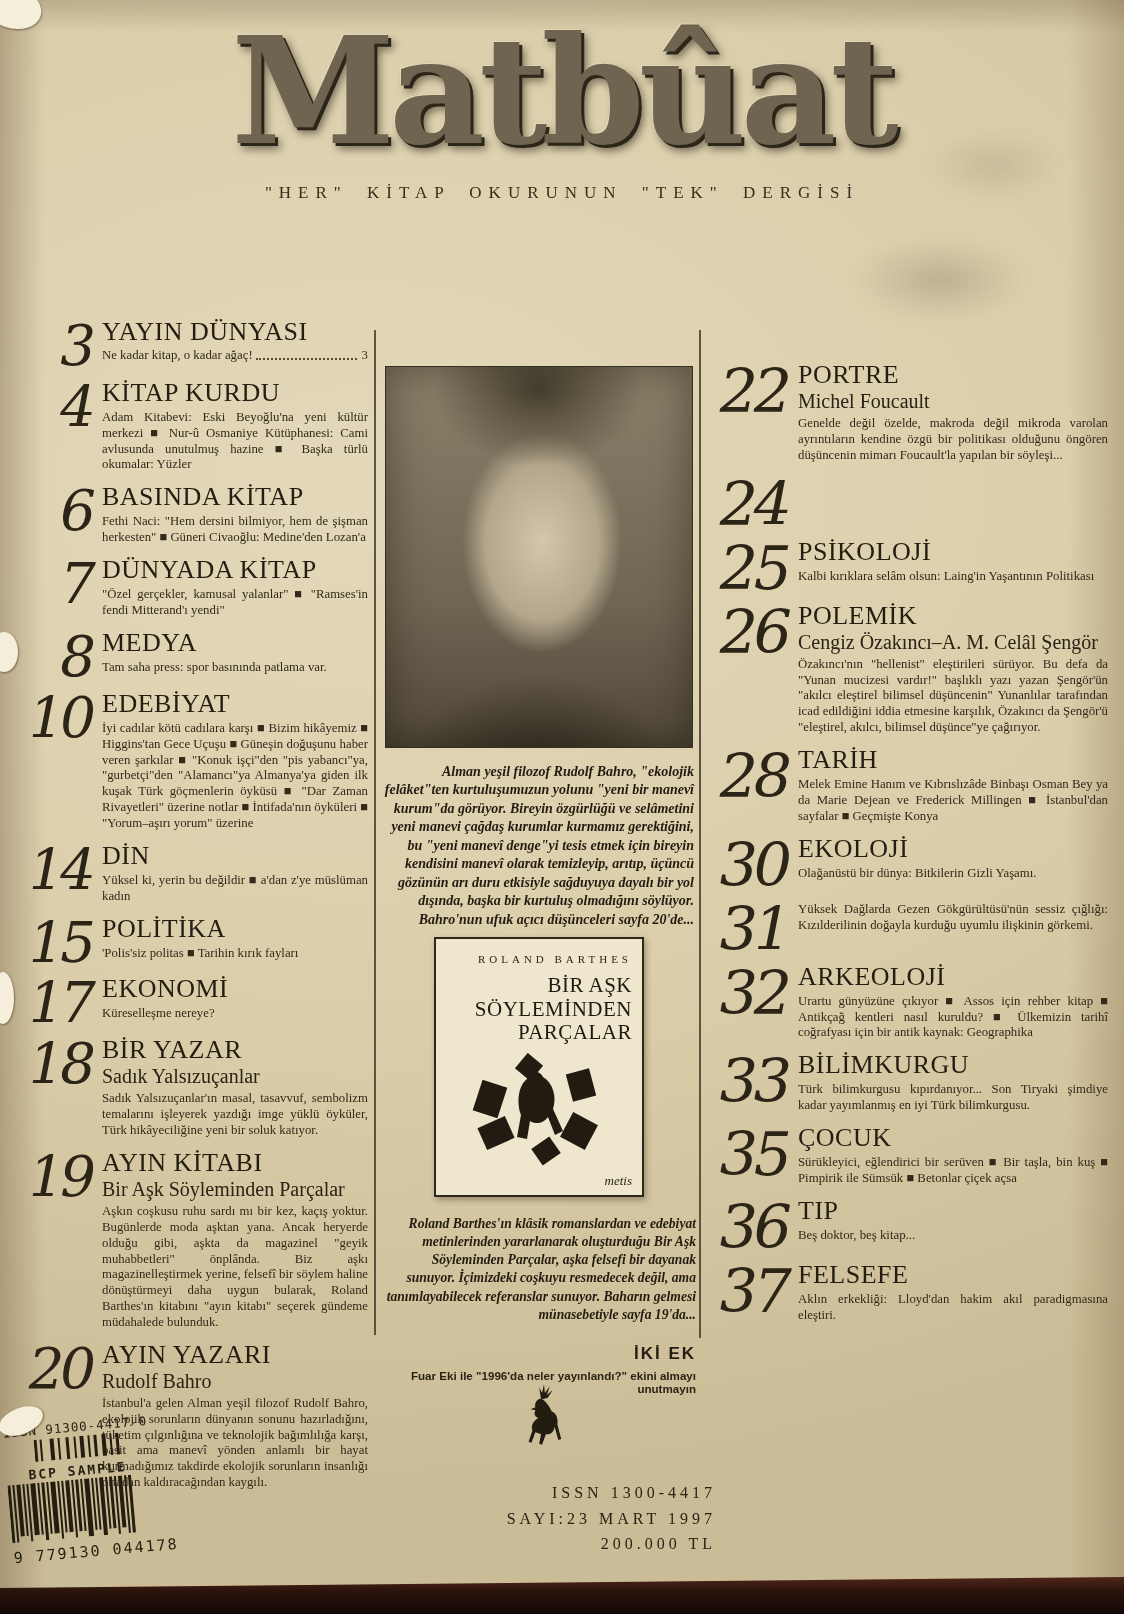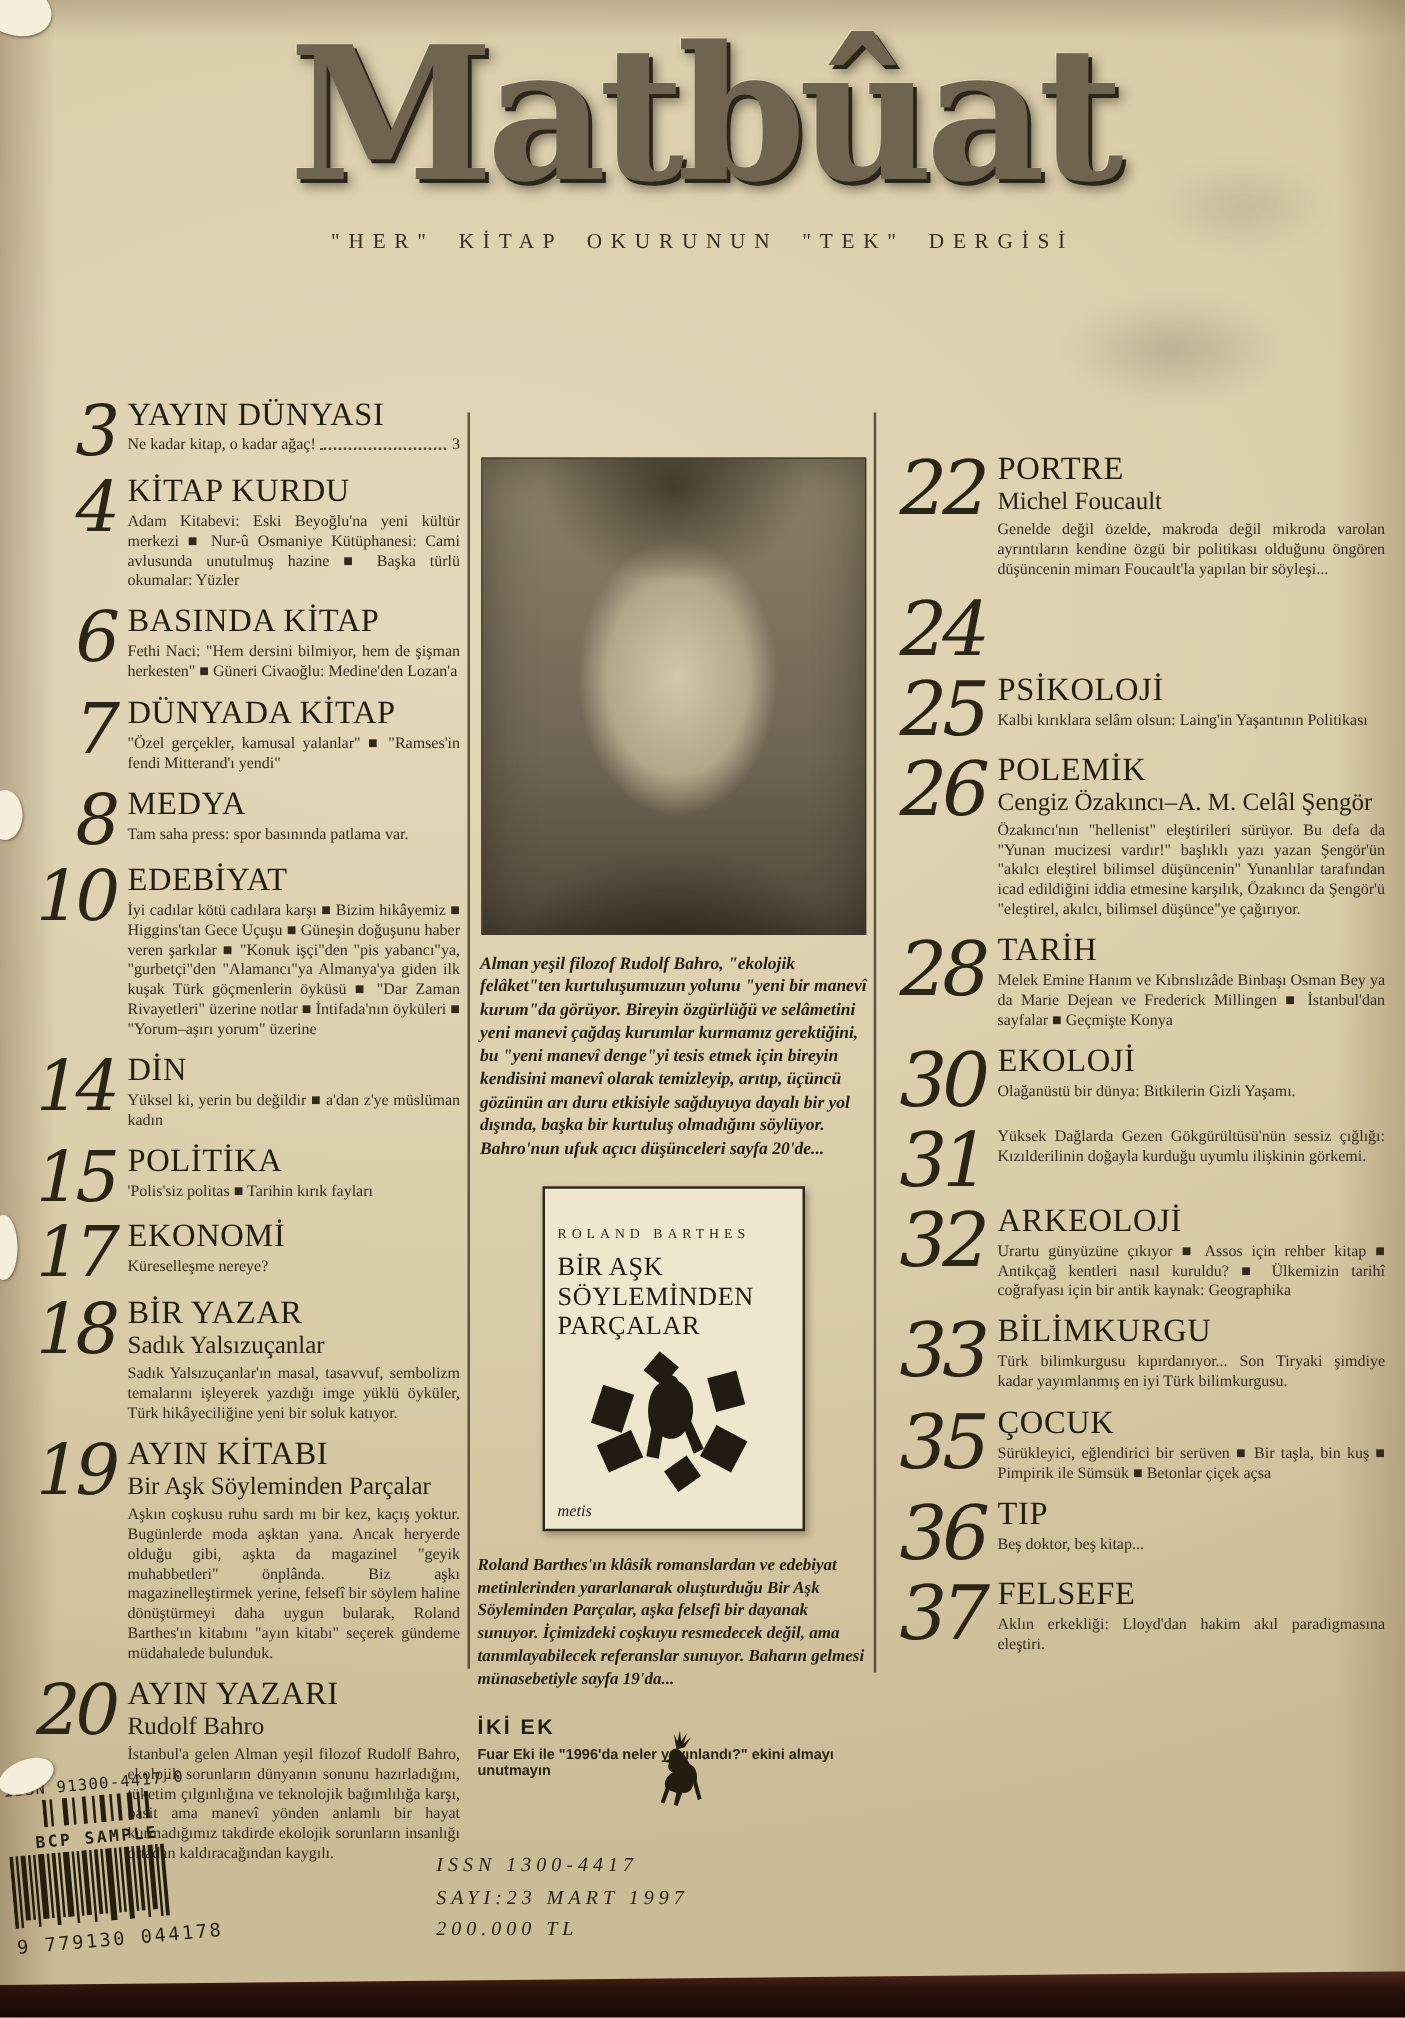"Alman yeşil filozof Rudolf Bahro," .center { text-align: left -> right }
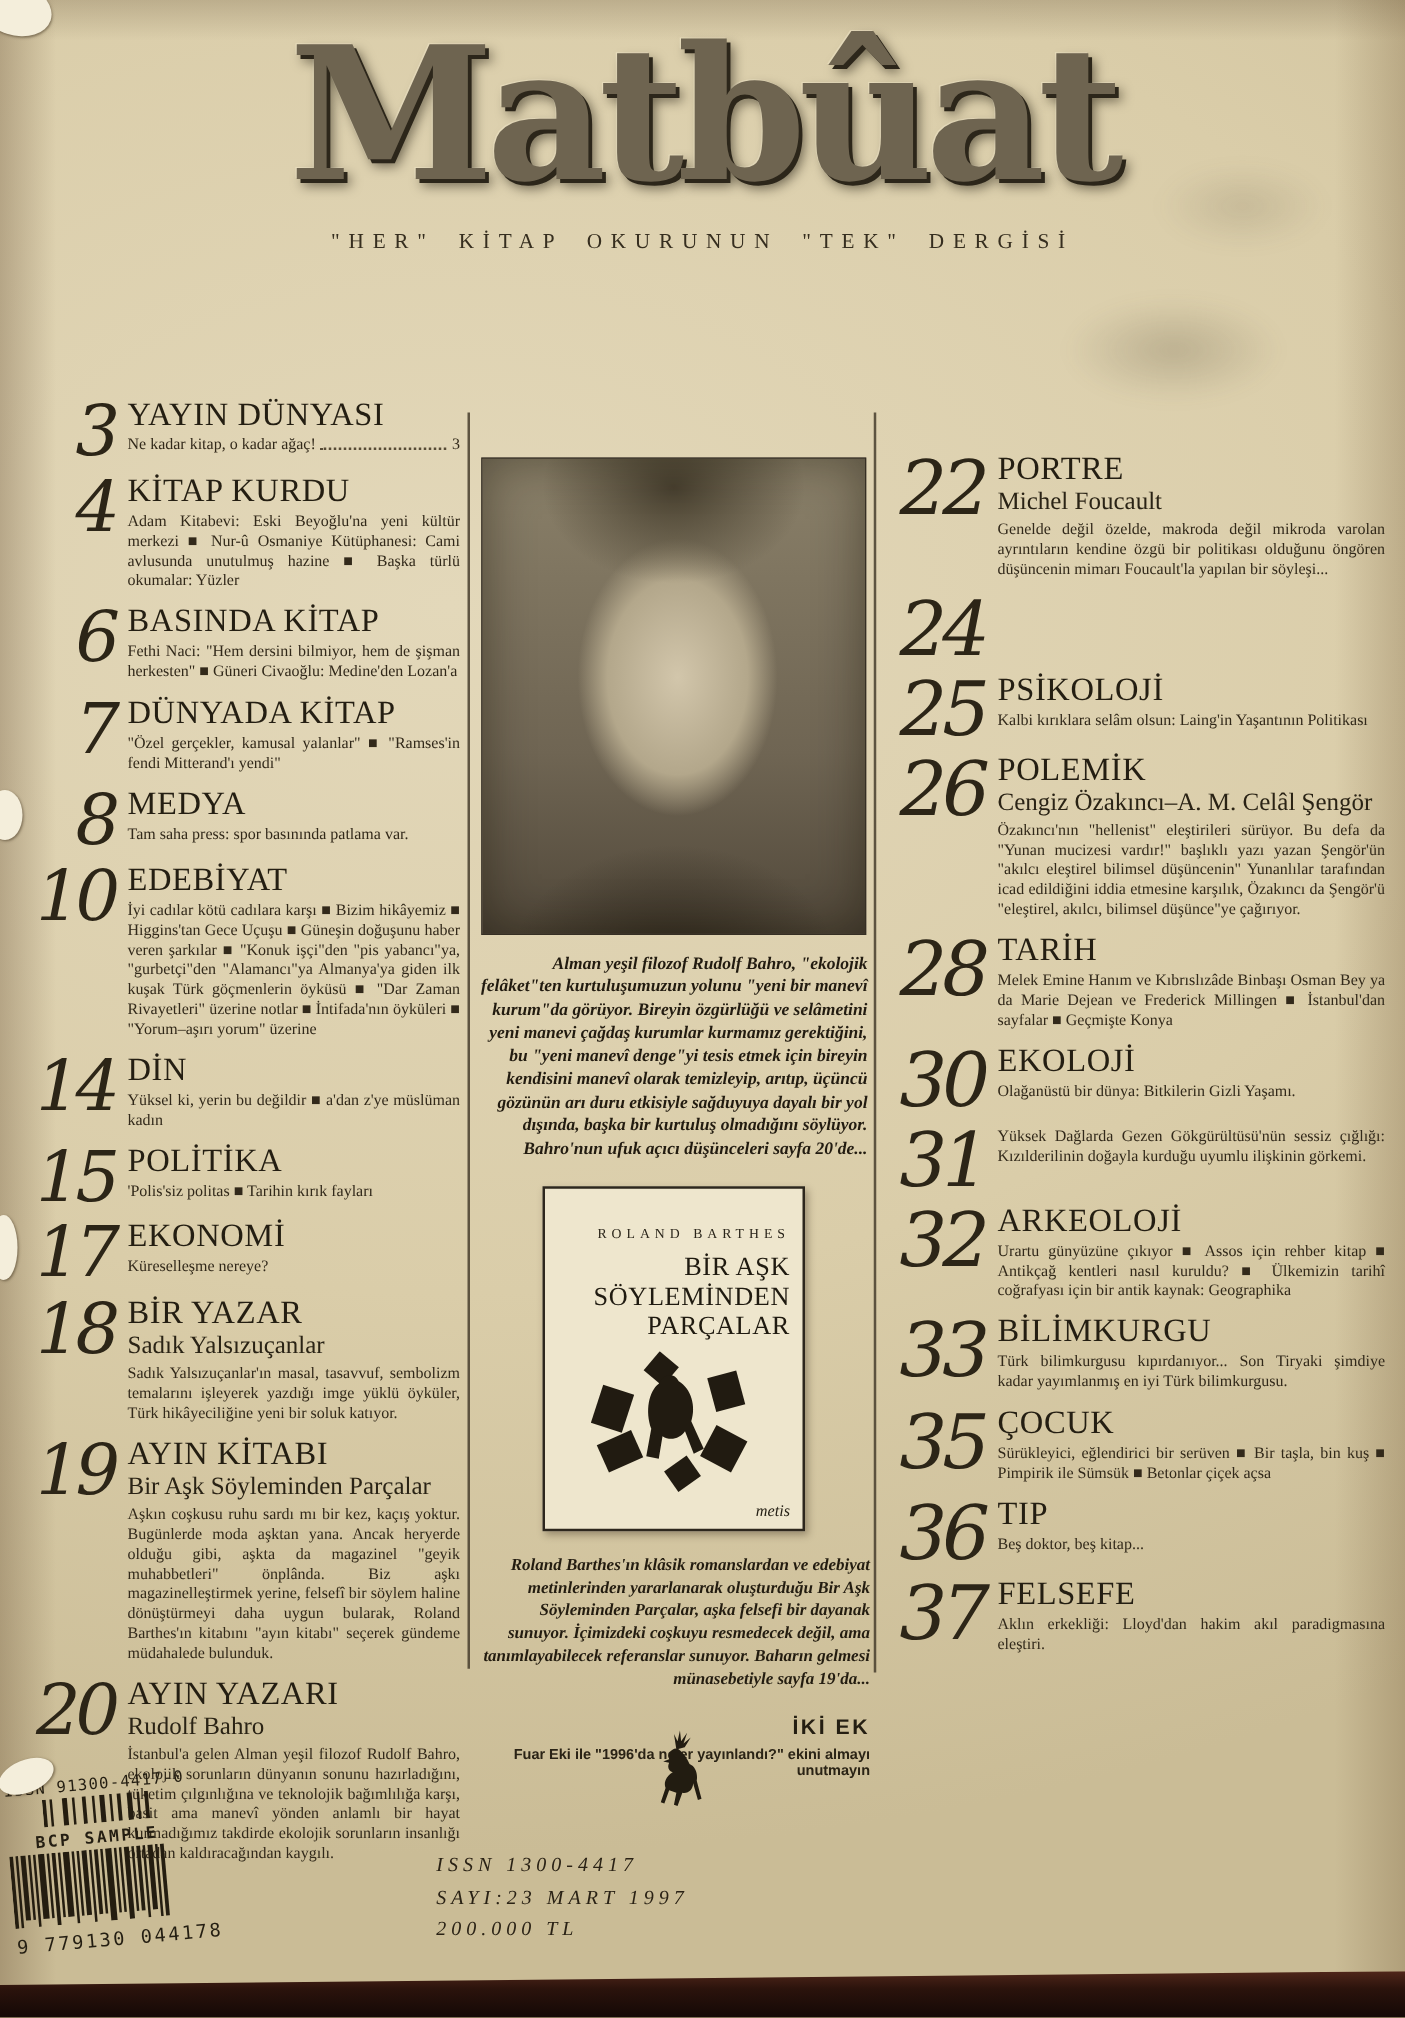"ROLAND BARTHES" .book-cover { margin: 20px auto 0 -> 8px auto 0; padding: 30px 10px 6px -> 14px 10px 6px }
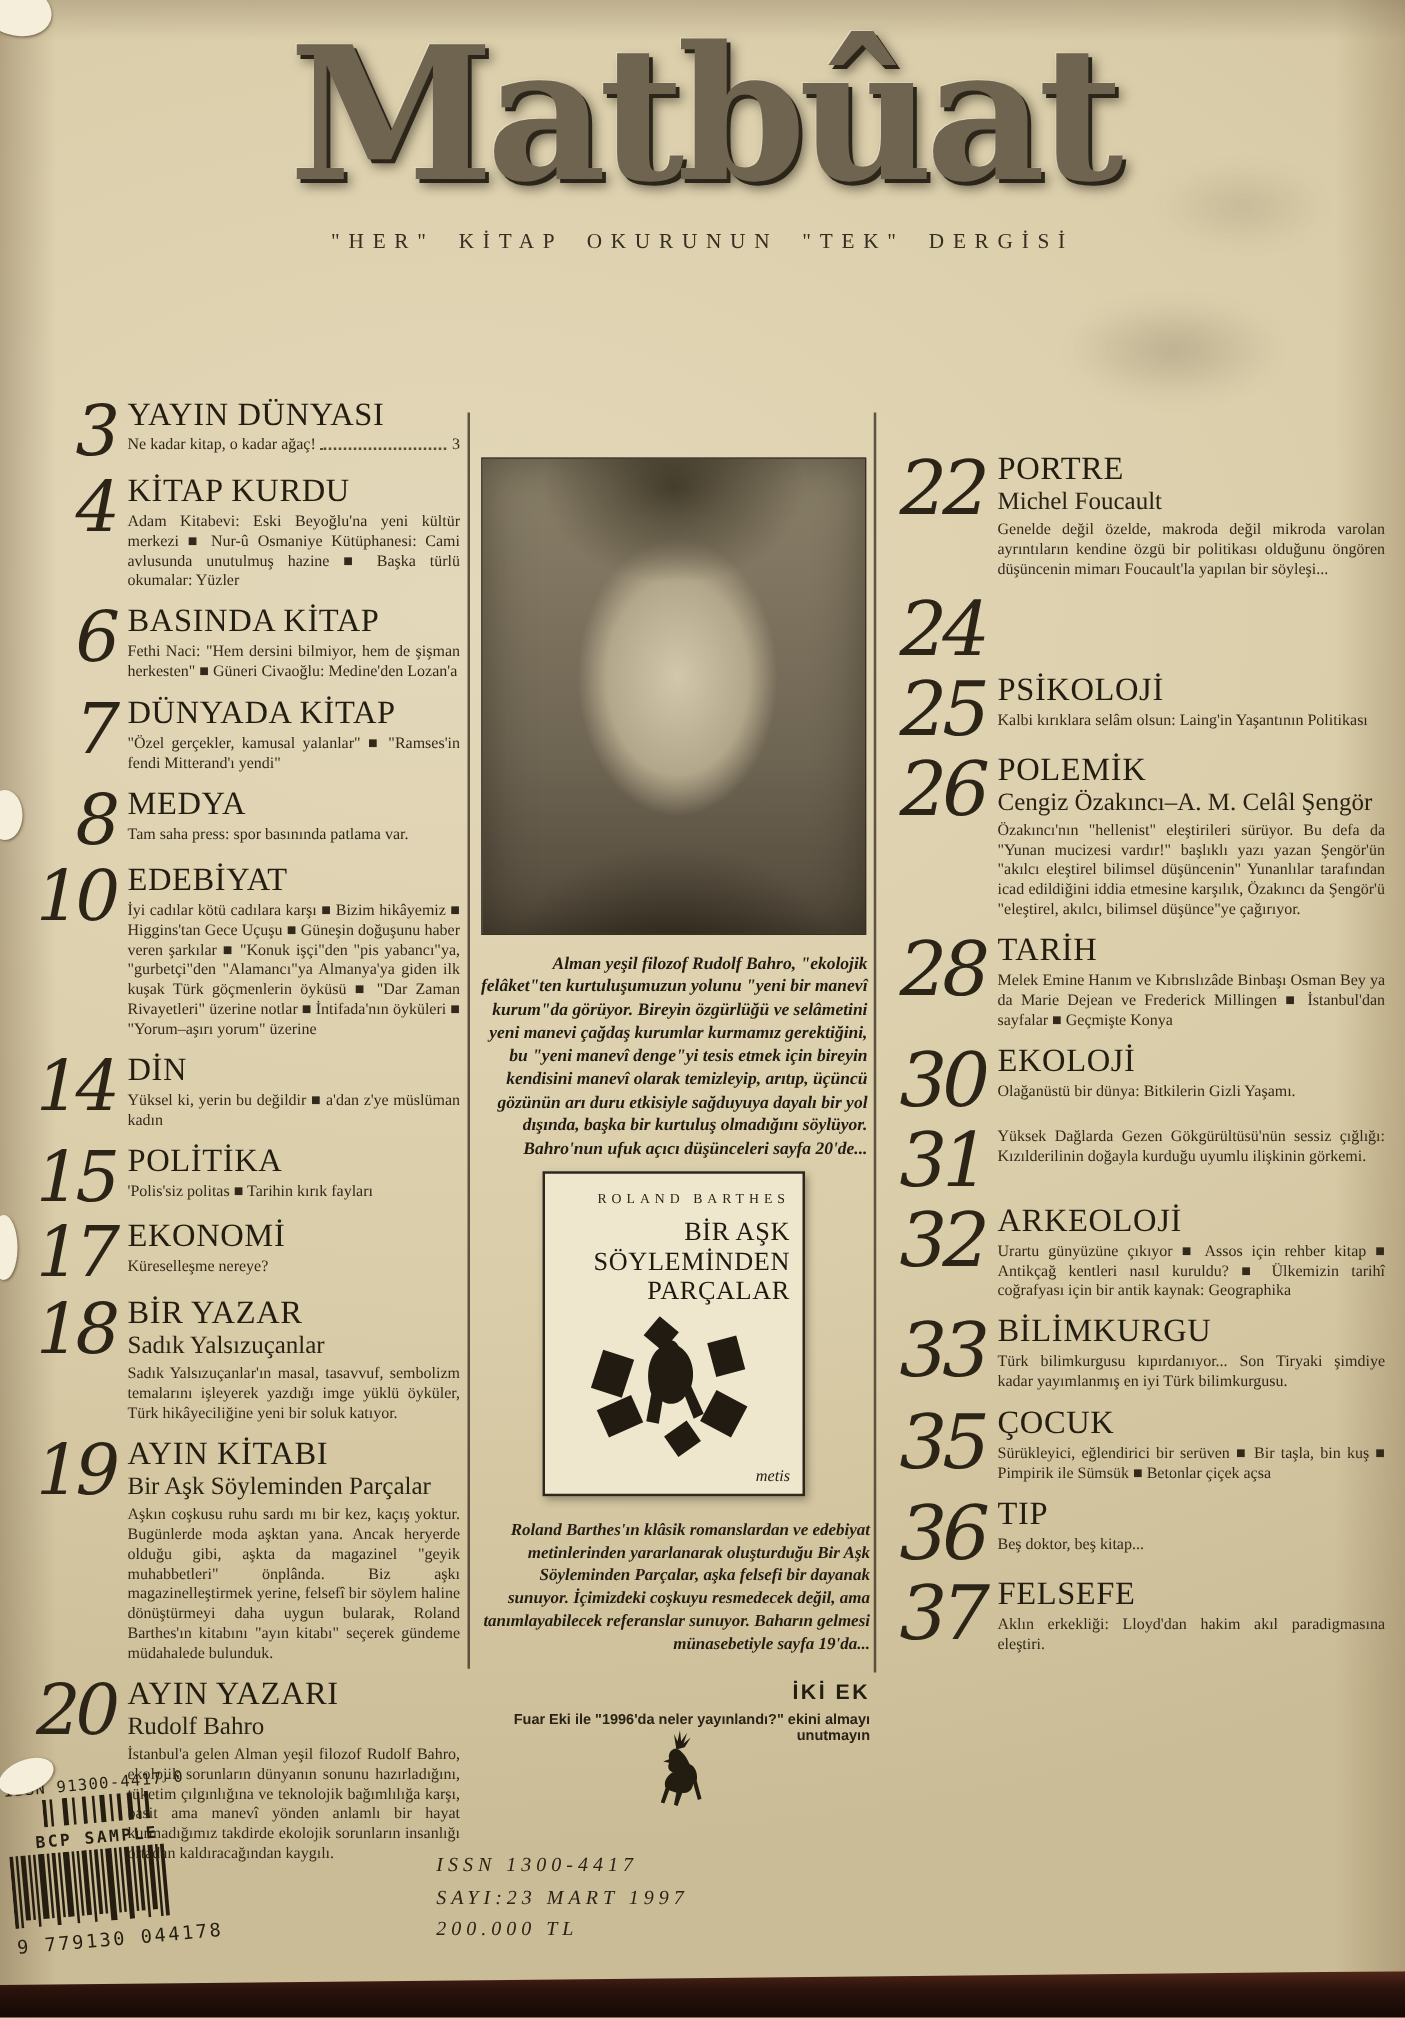"ISSN 1300-4417" .issn-block { font-style: italic -> none; left: 349px -> 366px; text-align: left -> right }
